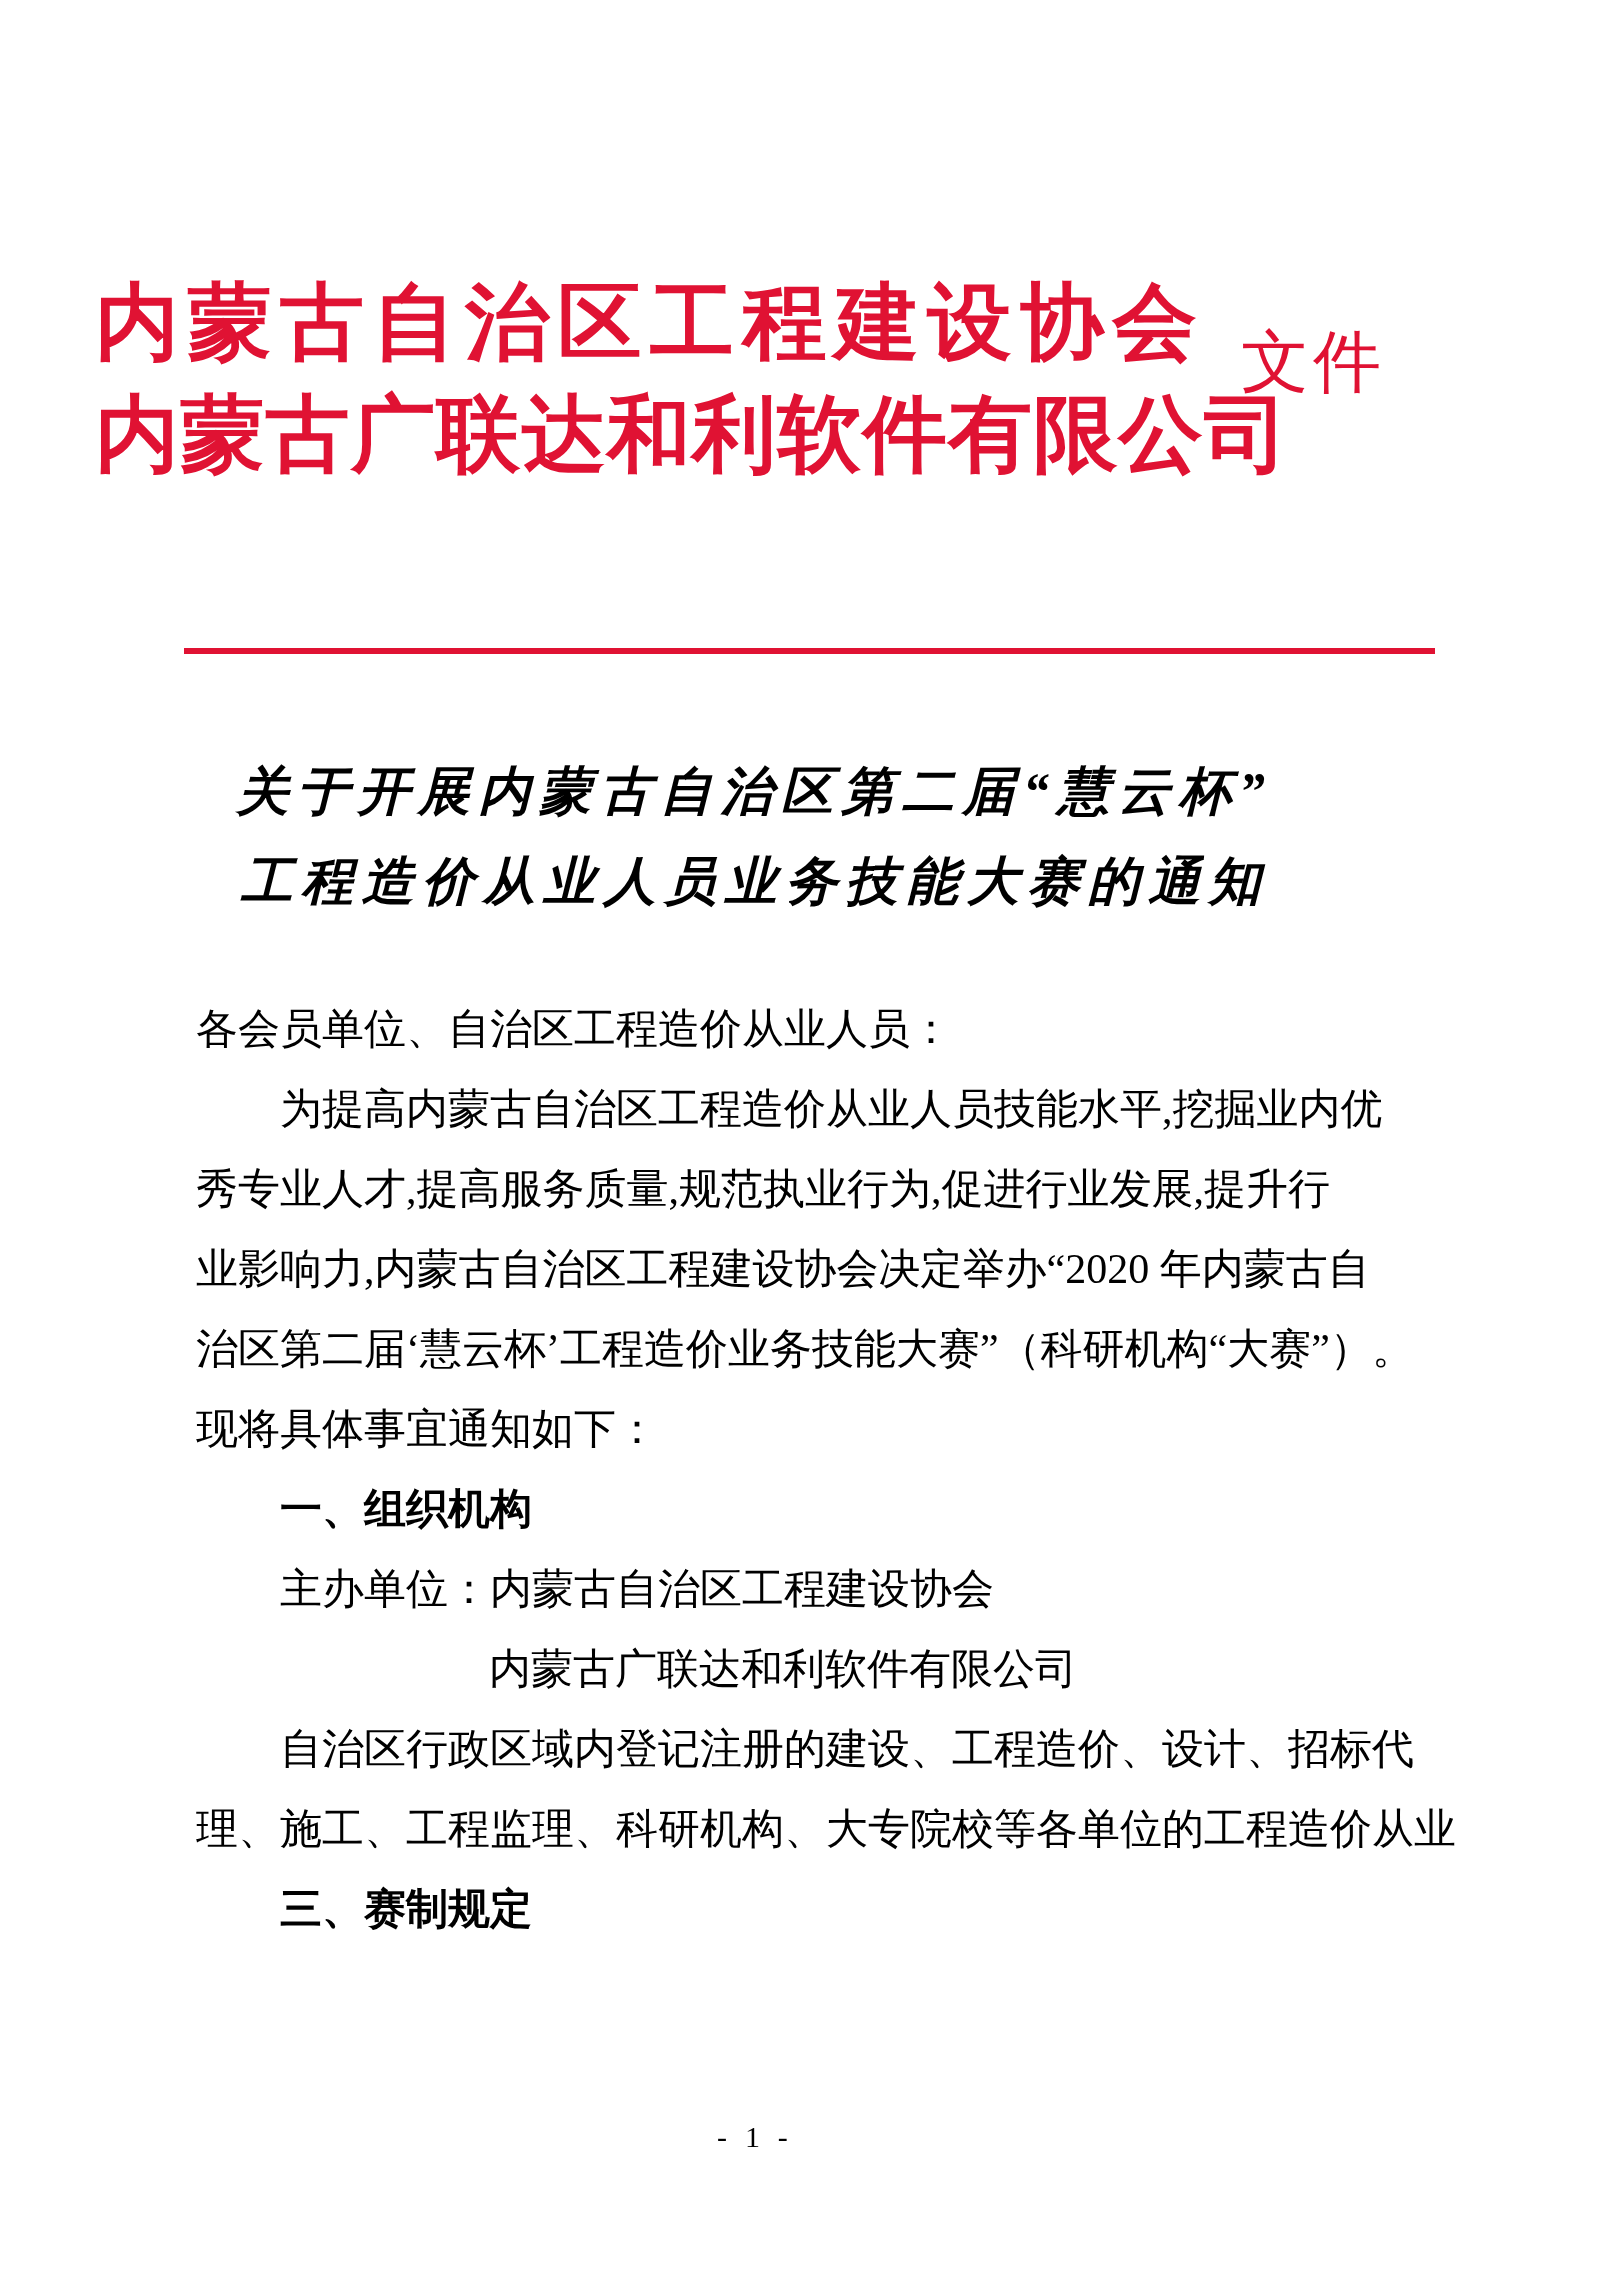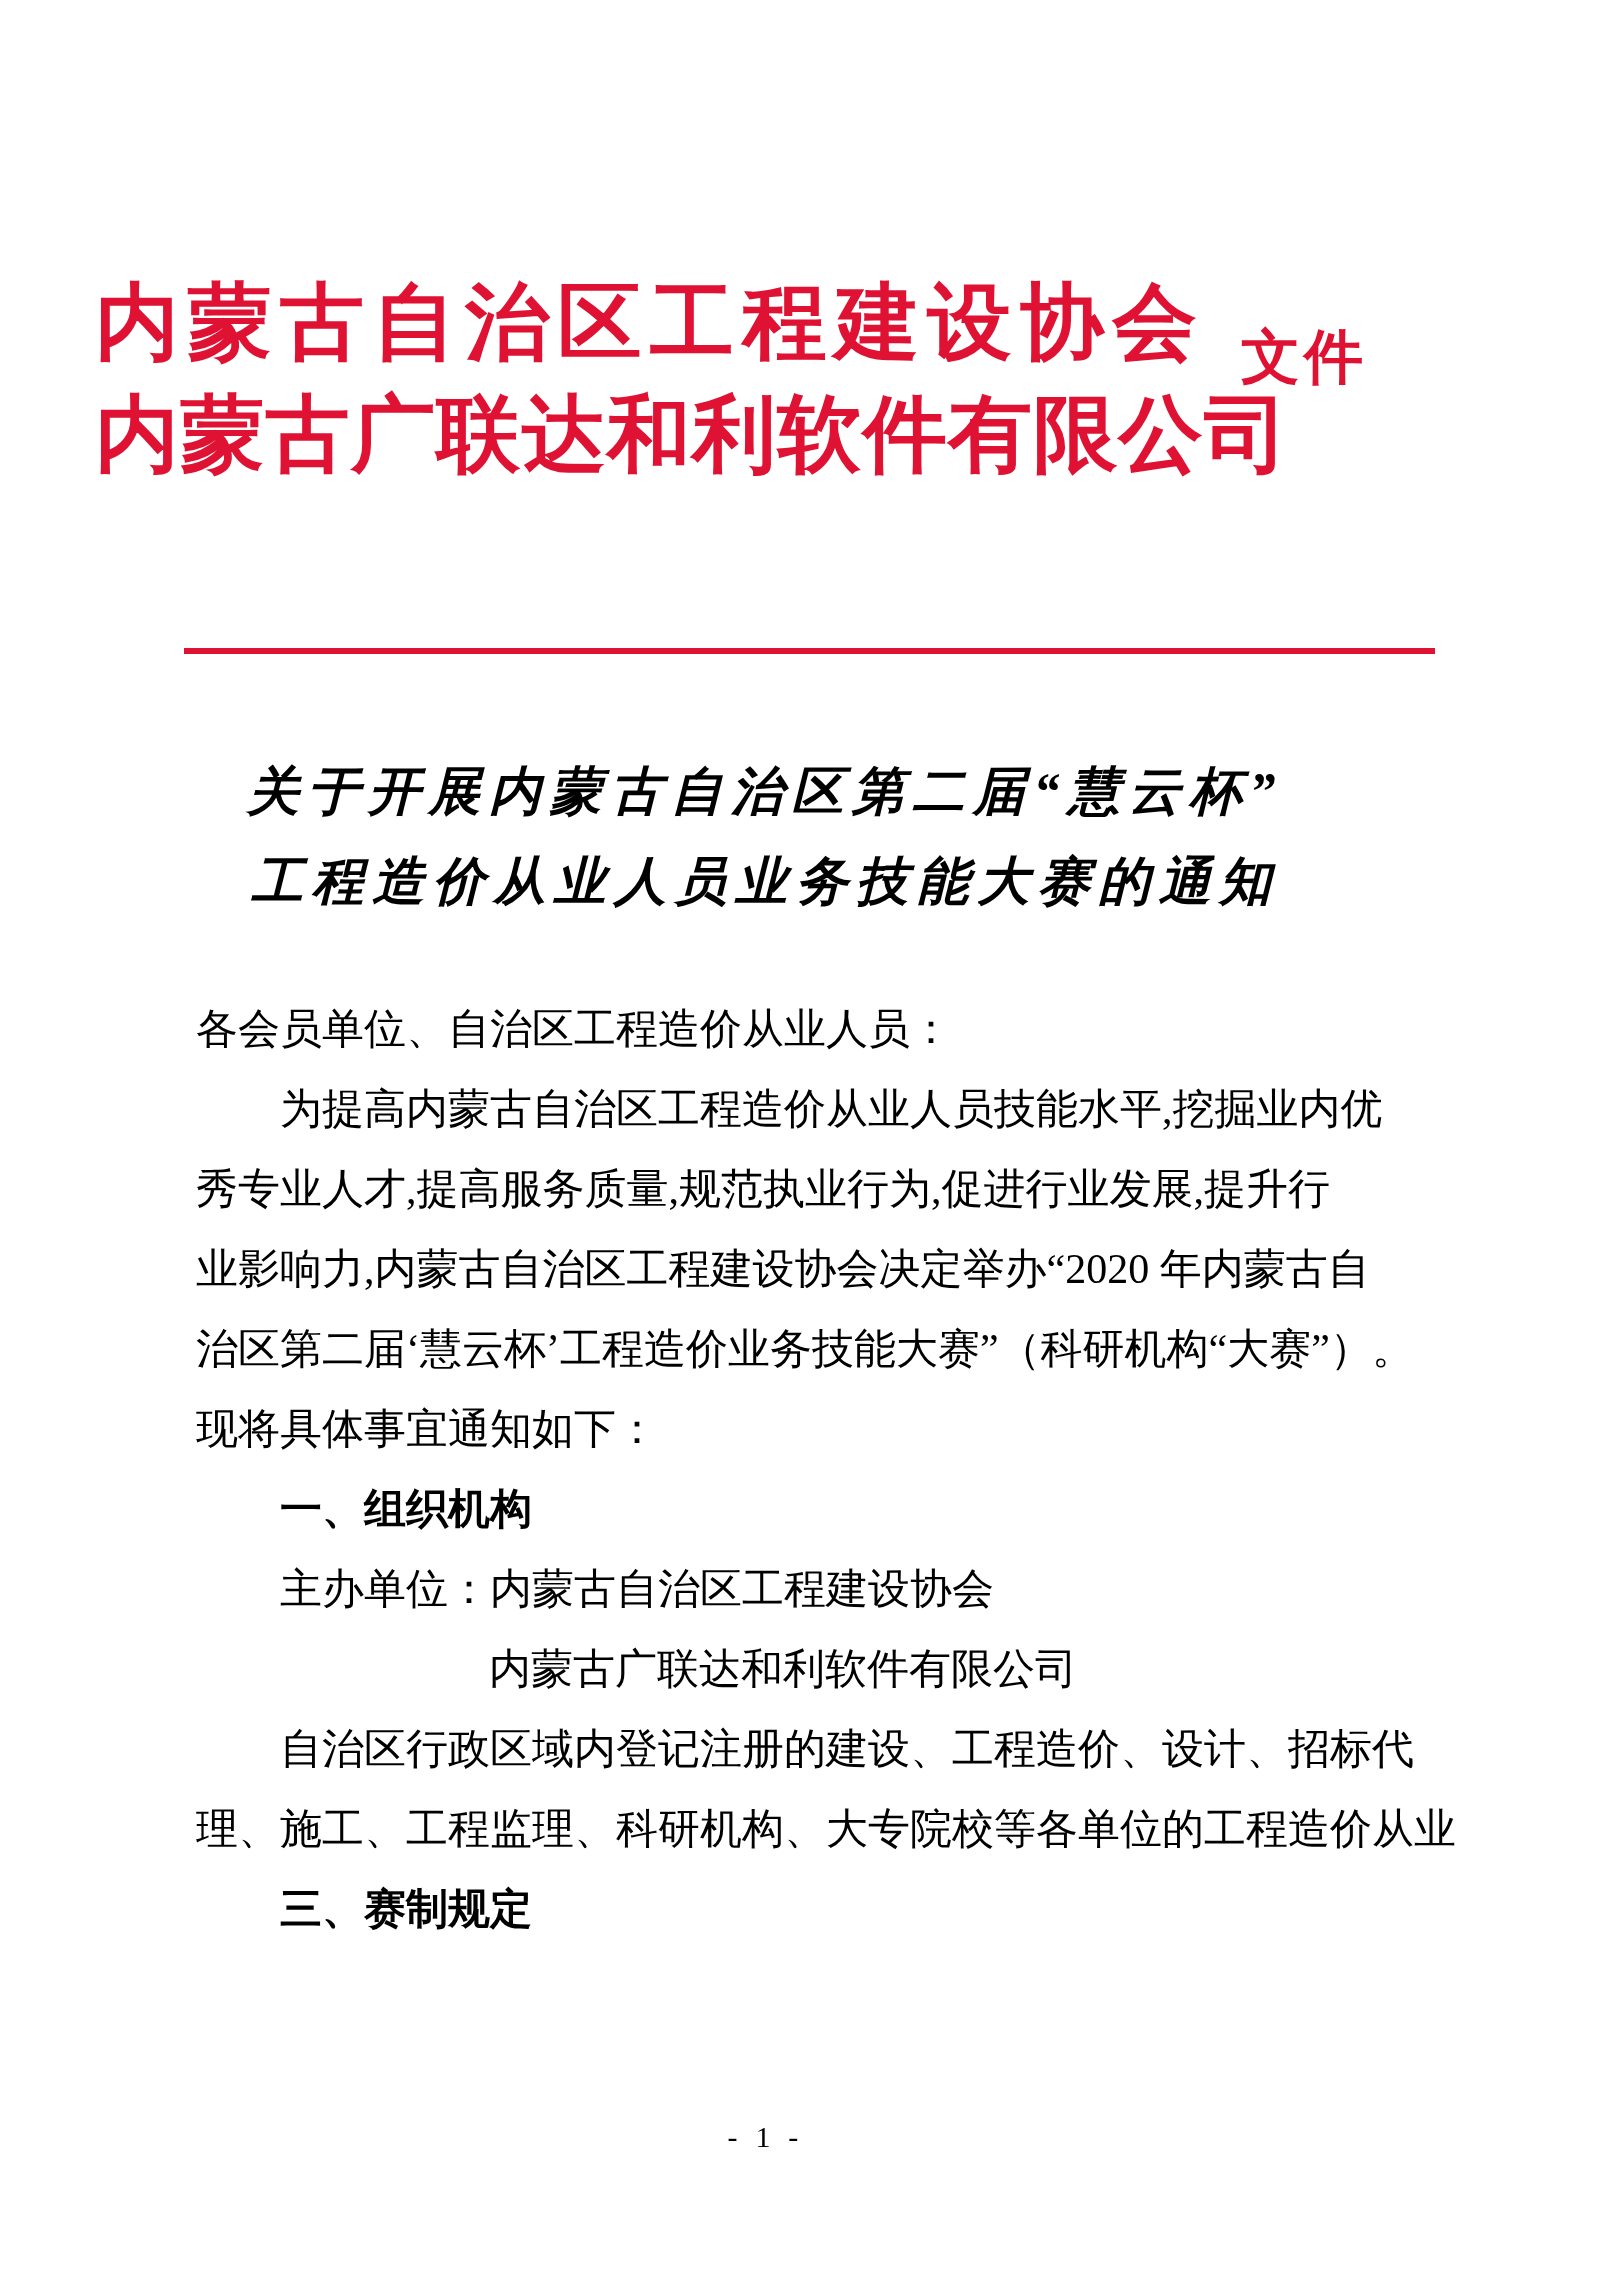"内蒙古自治区工程建设协会" .page { padding-left: 21px -> none }
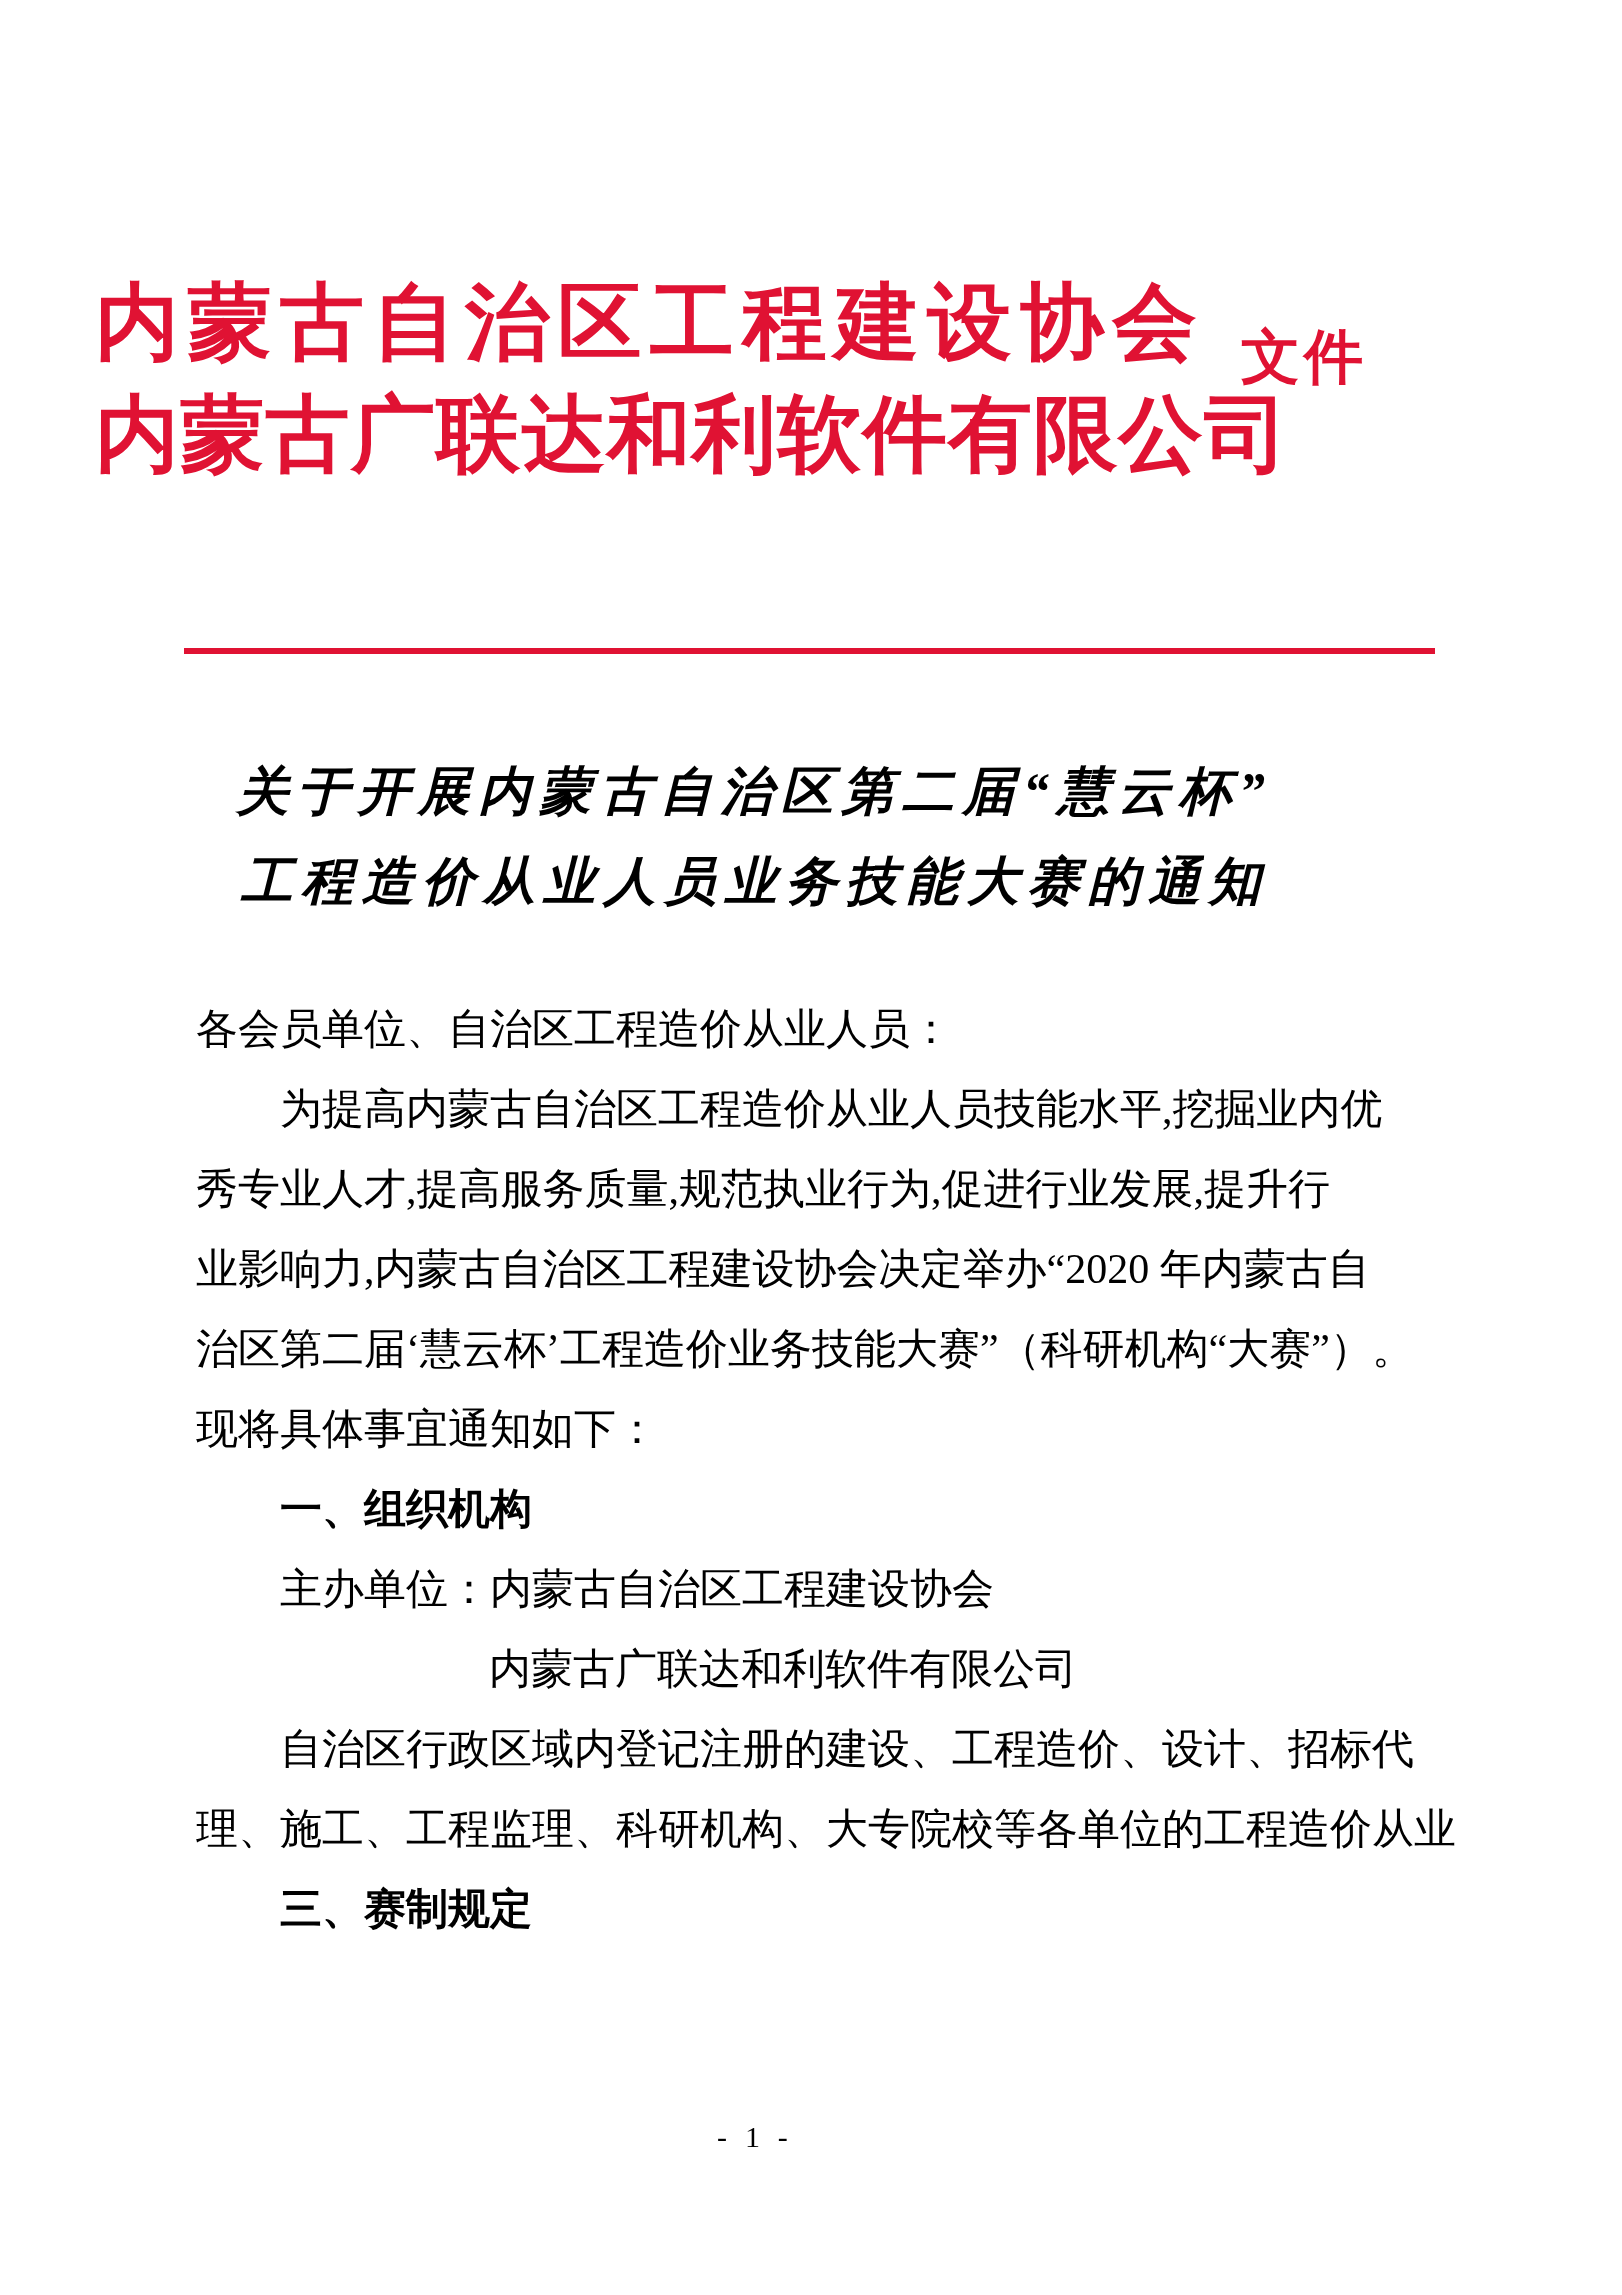"文件" .doc-type { font-size: 59px -> 68px; font-weight: bold -> normal }
